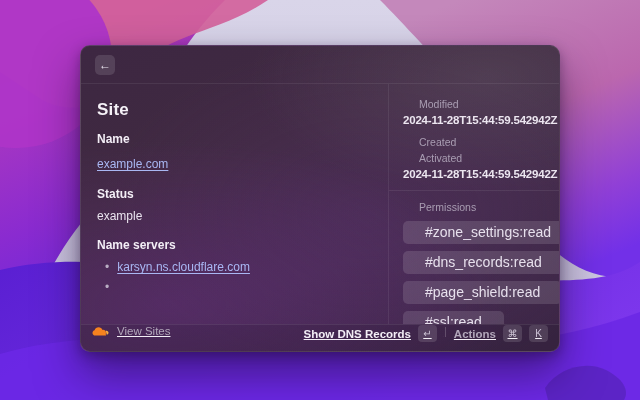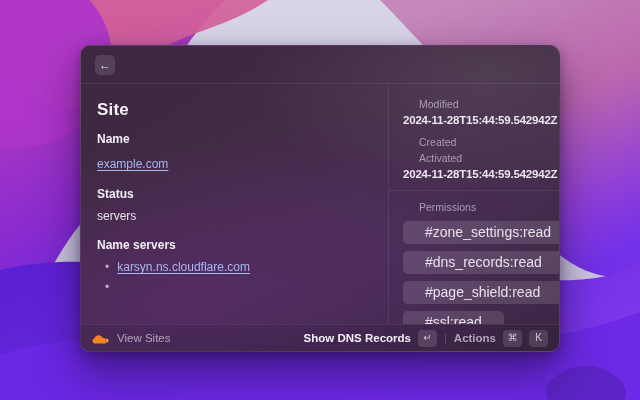"servers" div.plain-value { text: servers -> example }
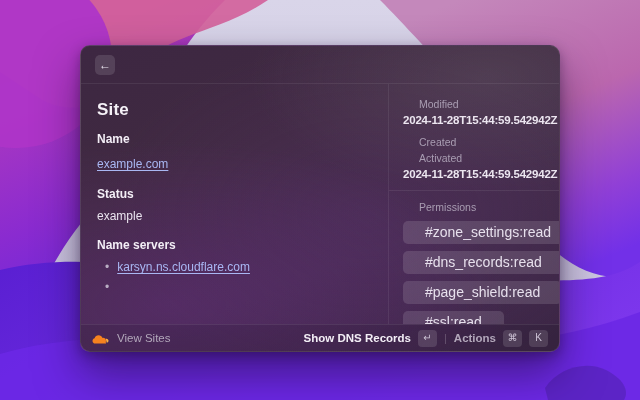"View Sites" .win-footer { align-items: center -> flex-start; text-decoration: none -> underline }
